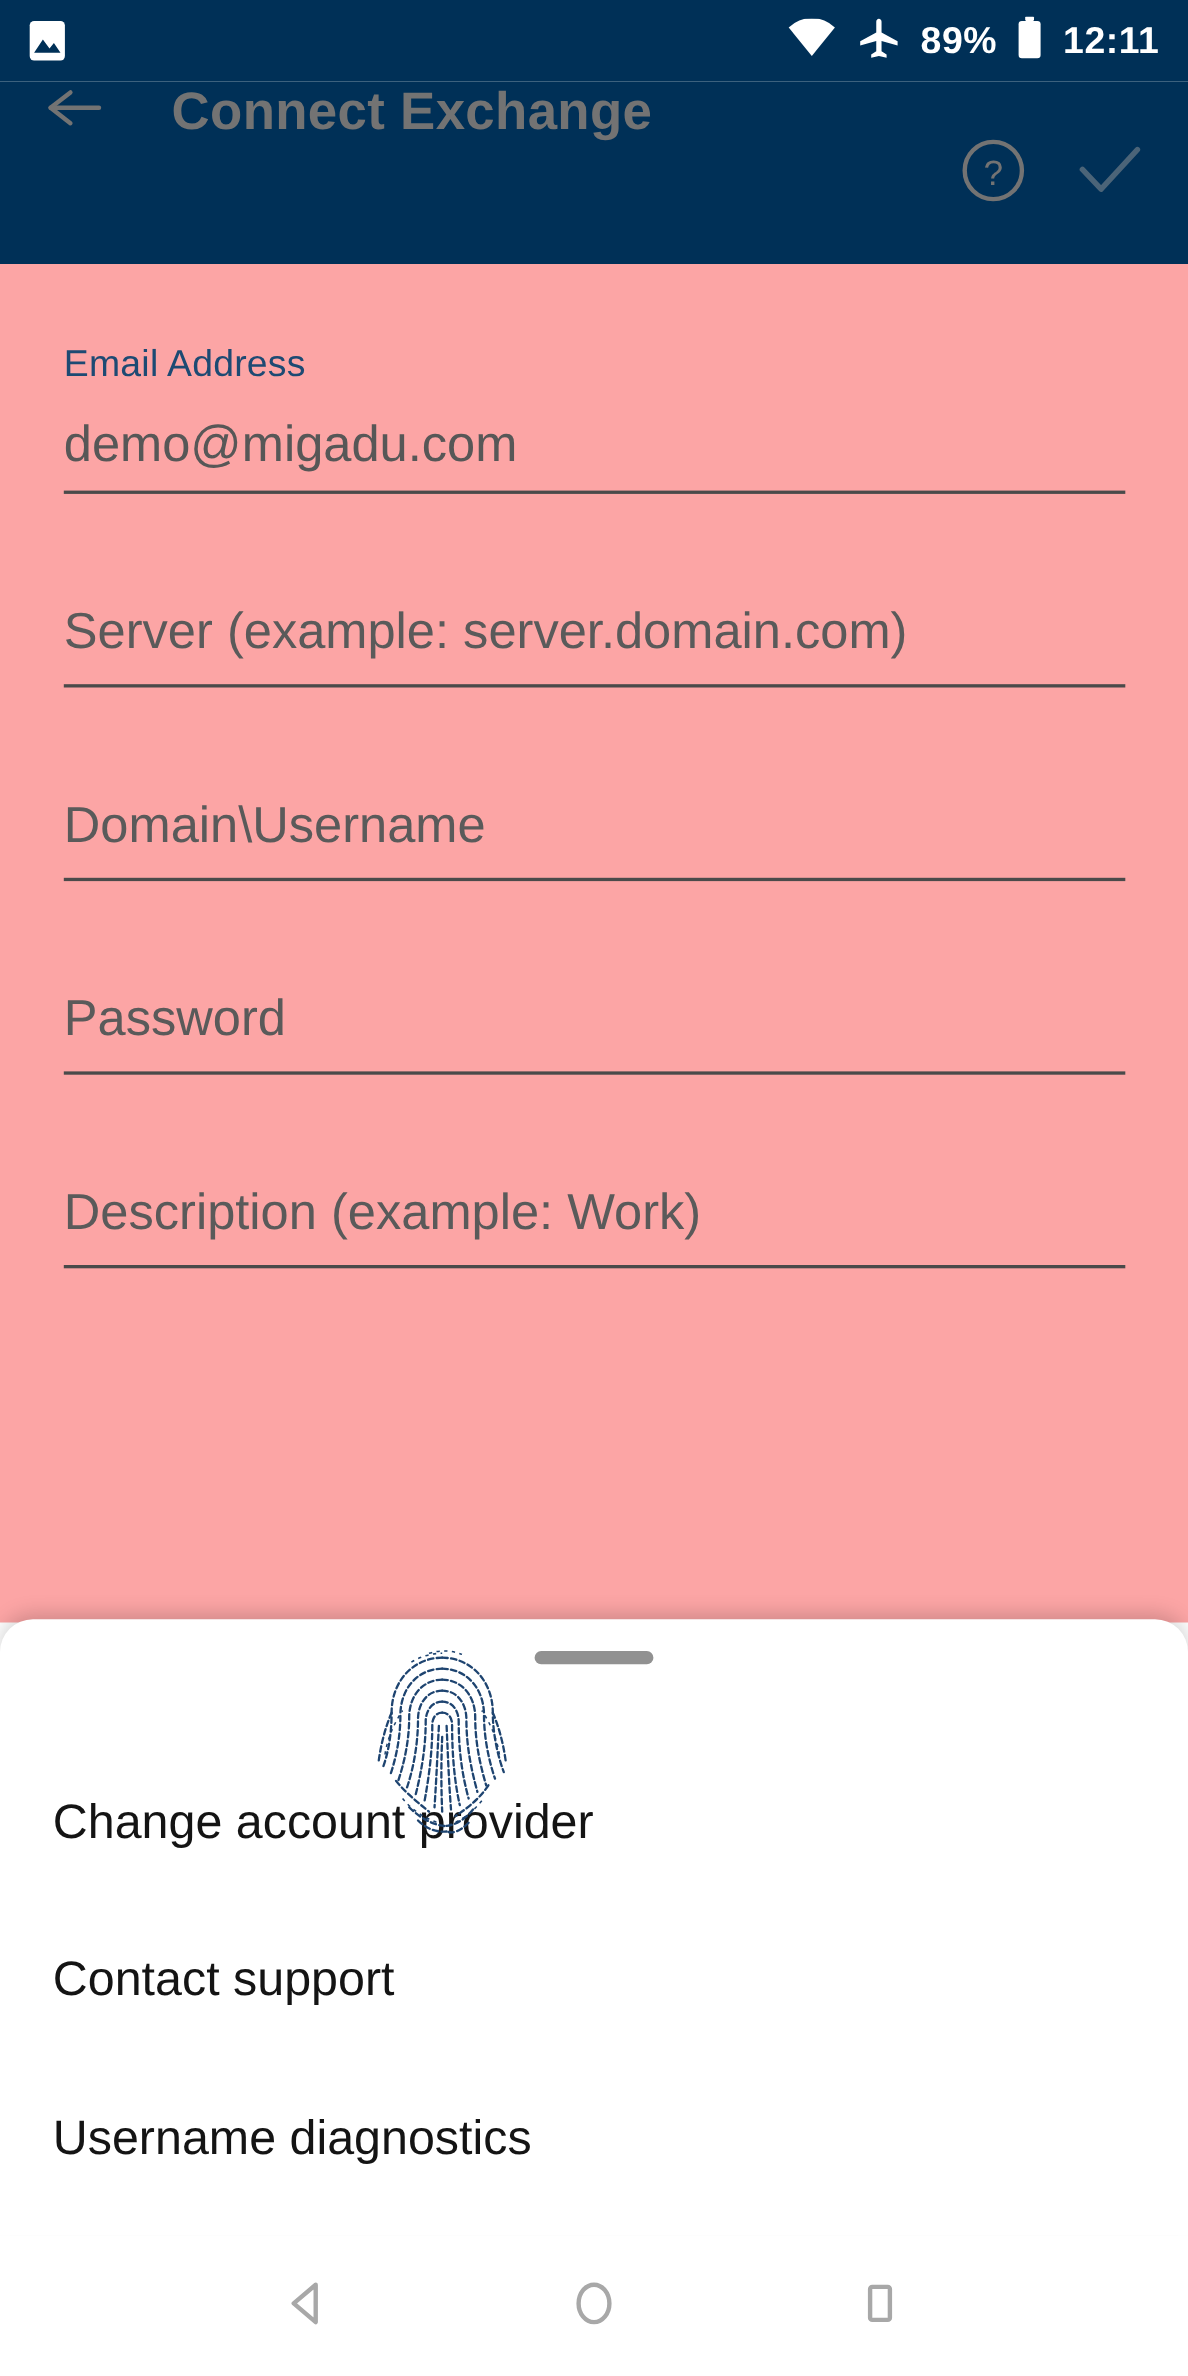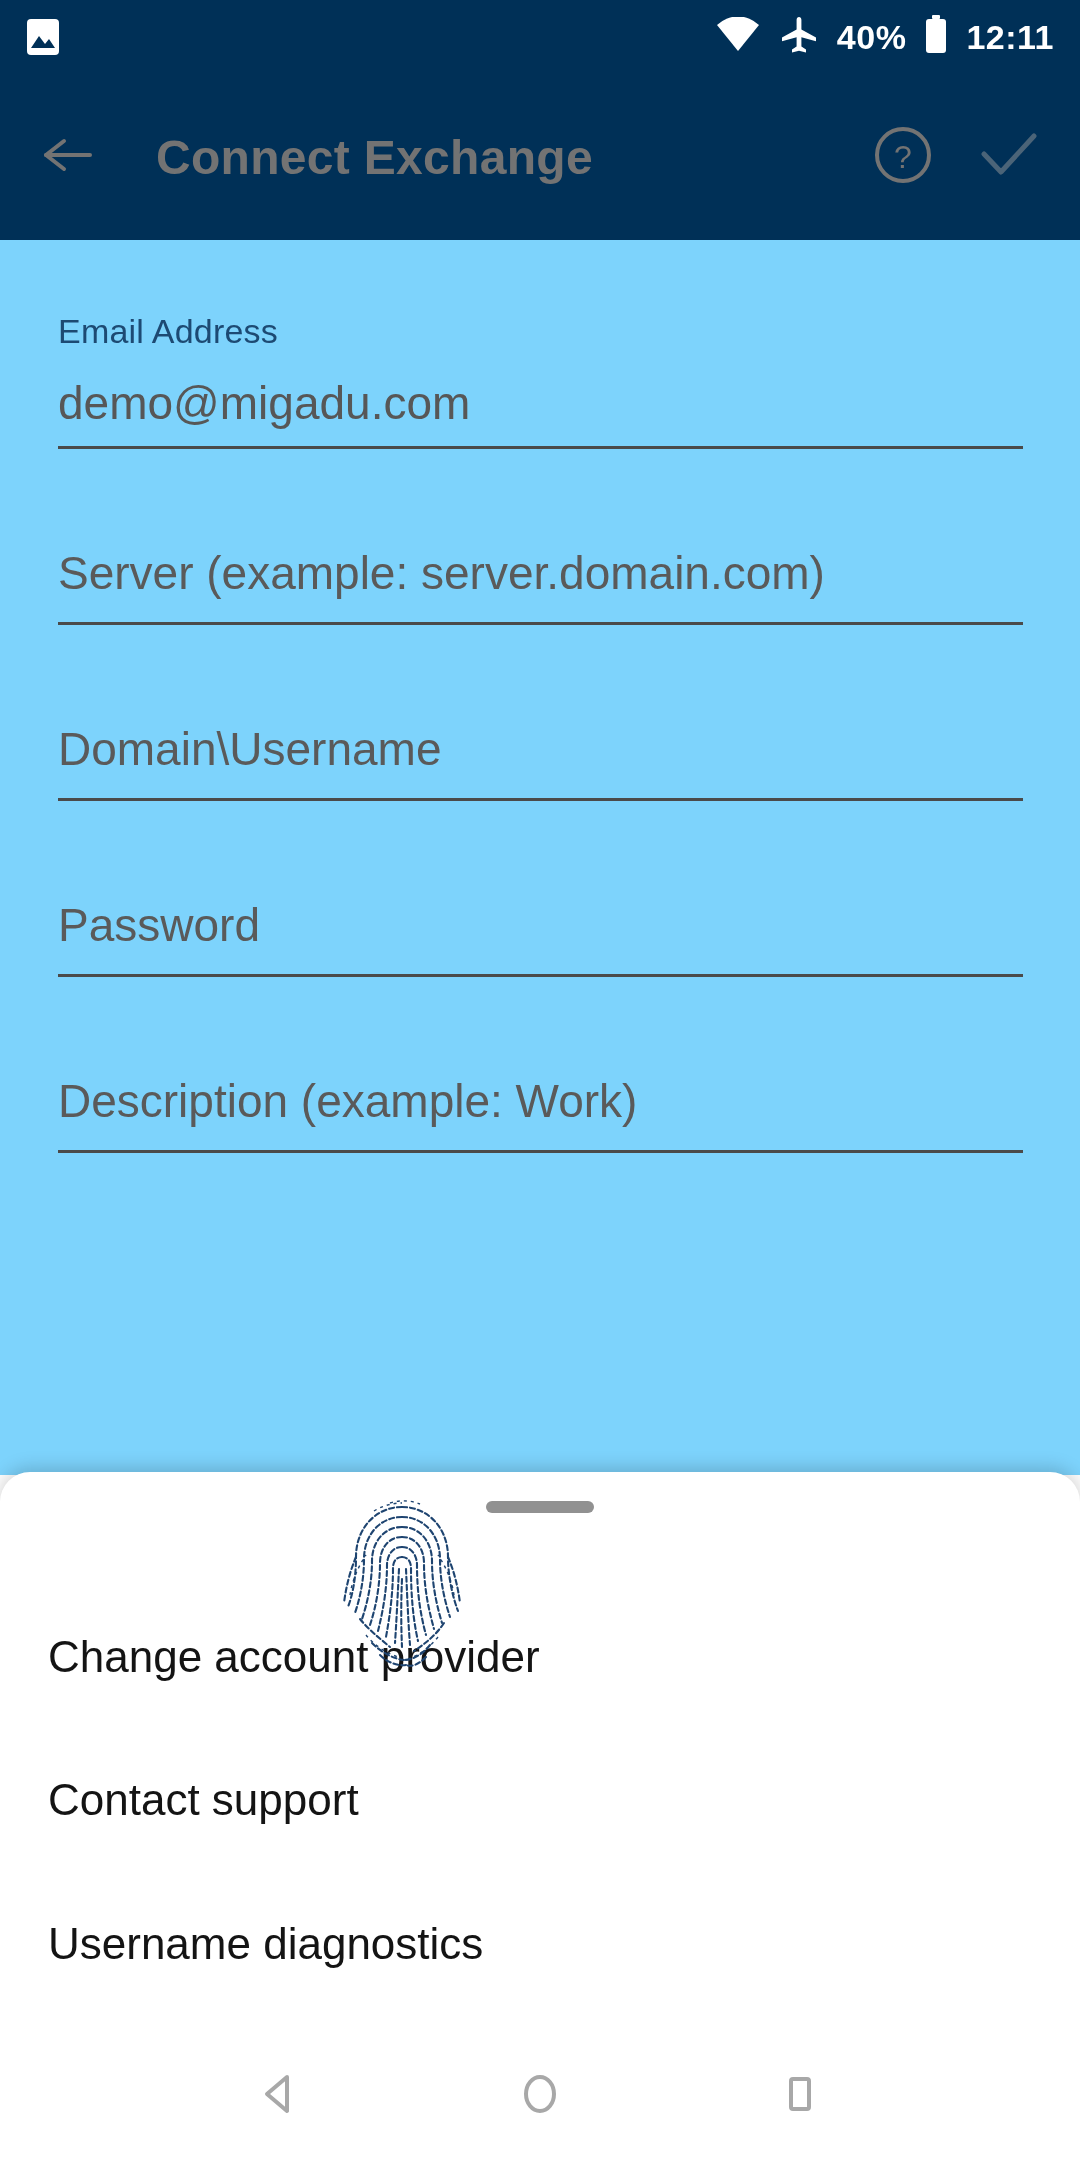"40%" span.sb-text { text: 40% -> 89% }
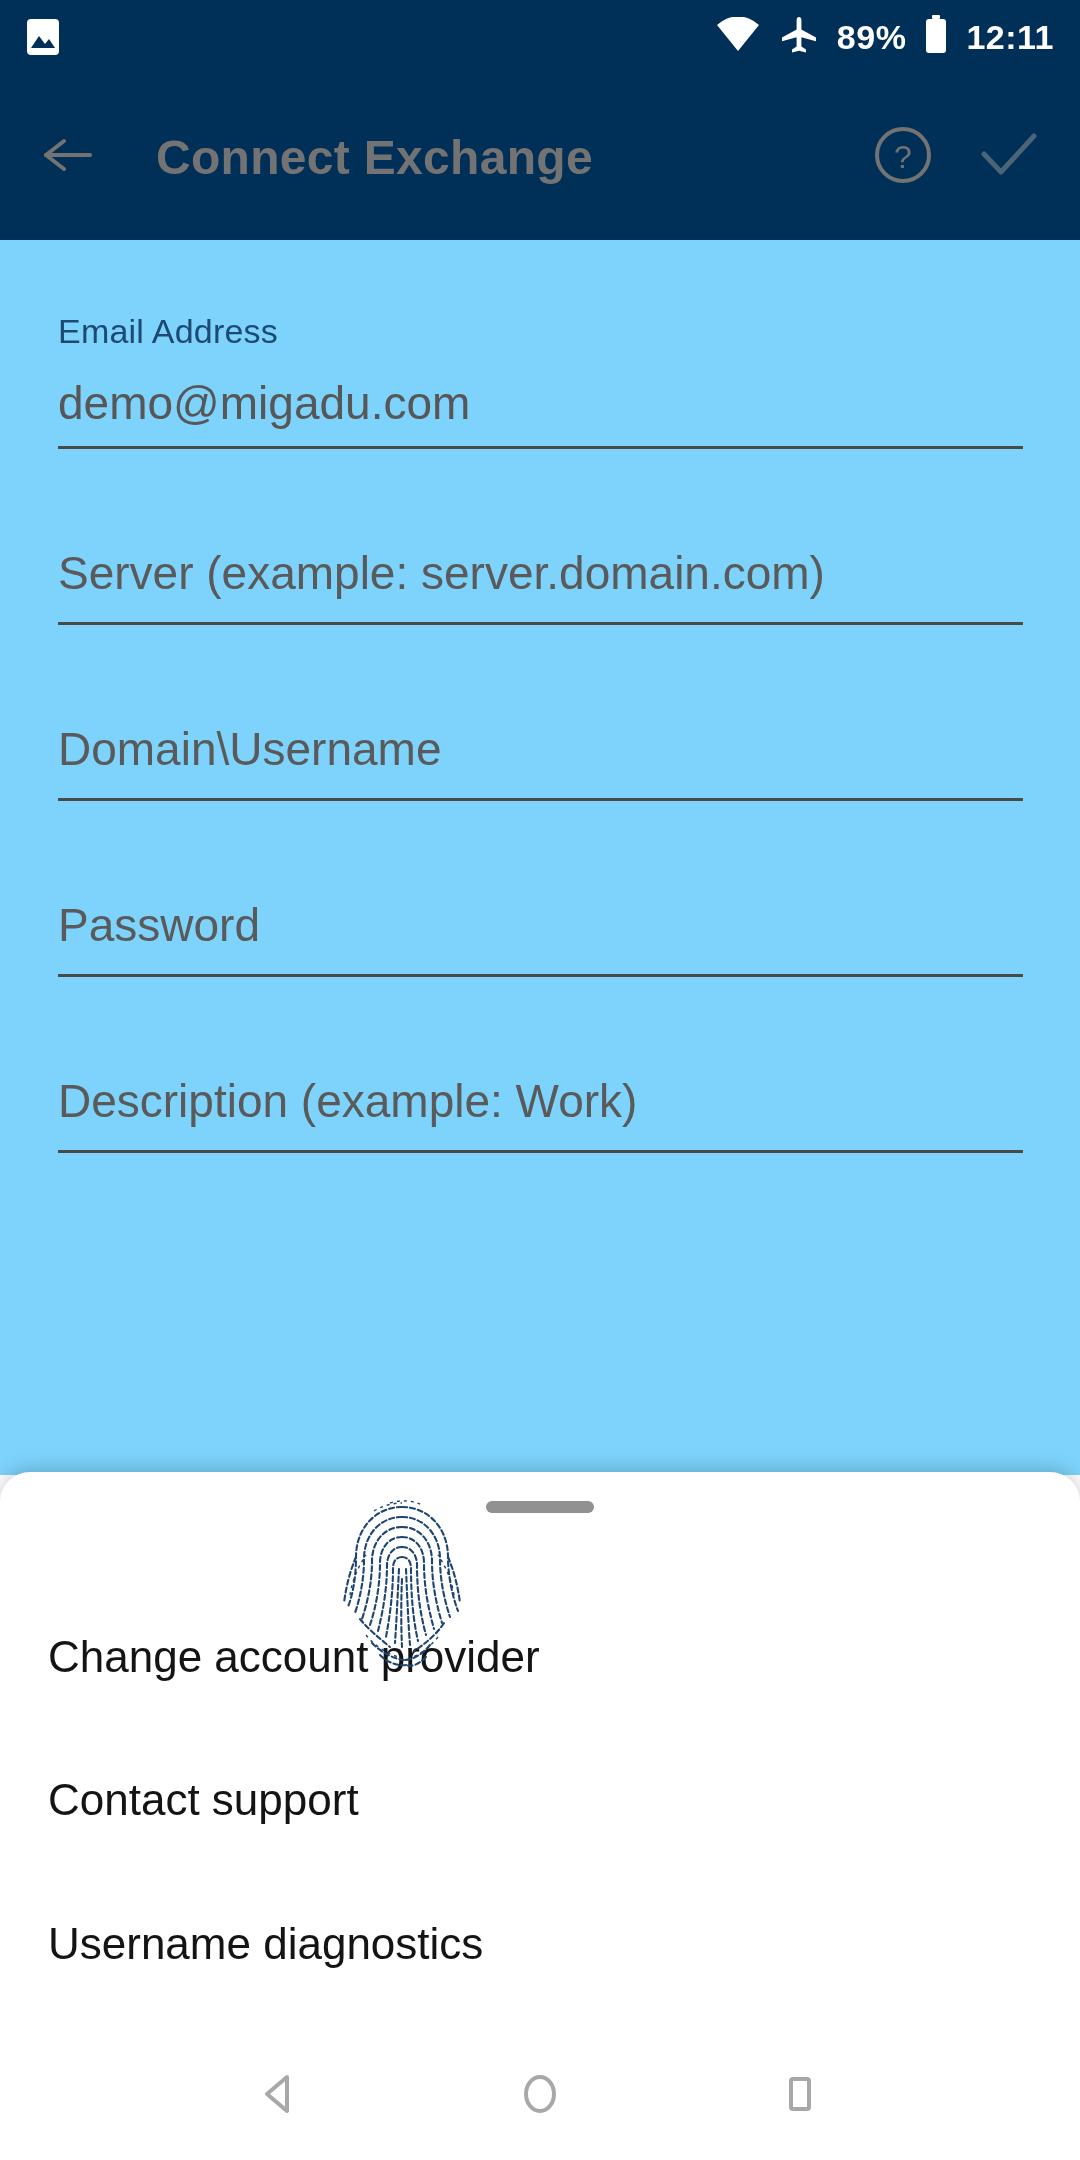"Connect Exchange" .app-bar { align-items: center -> none }
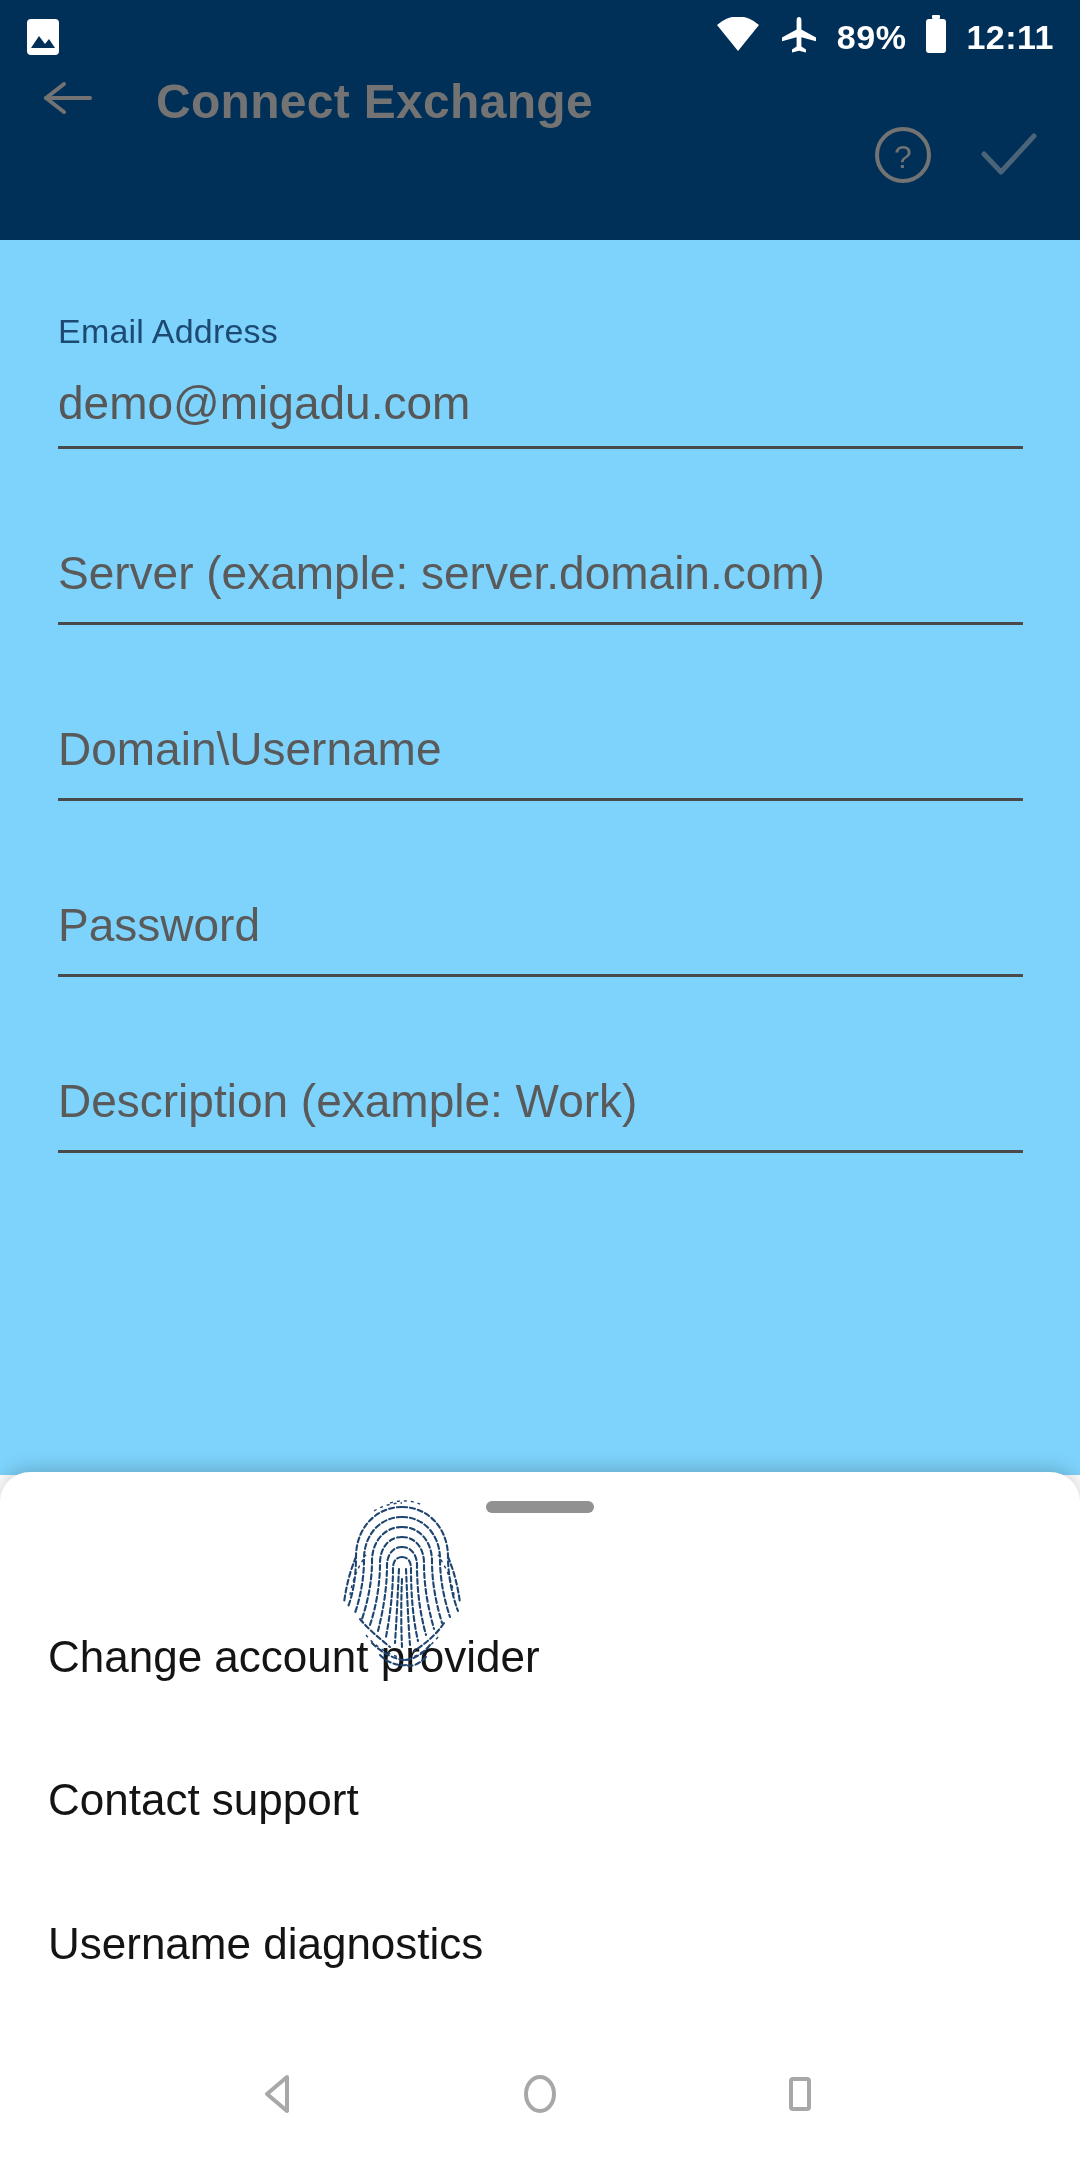"Email Address" .body-area { background: #7dd3fc -> #fca5a5 }
